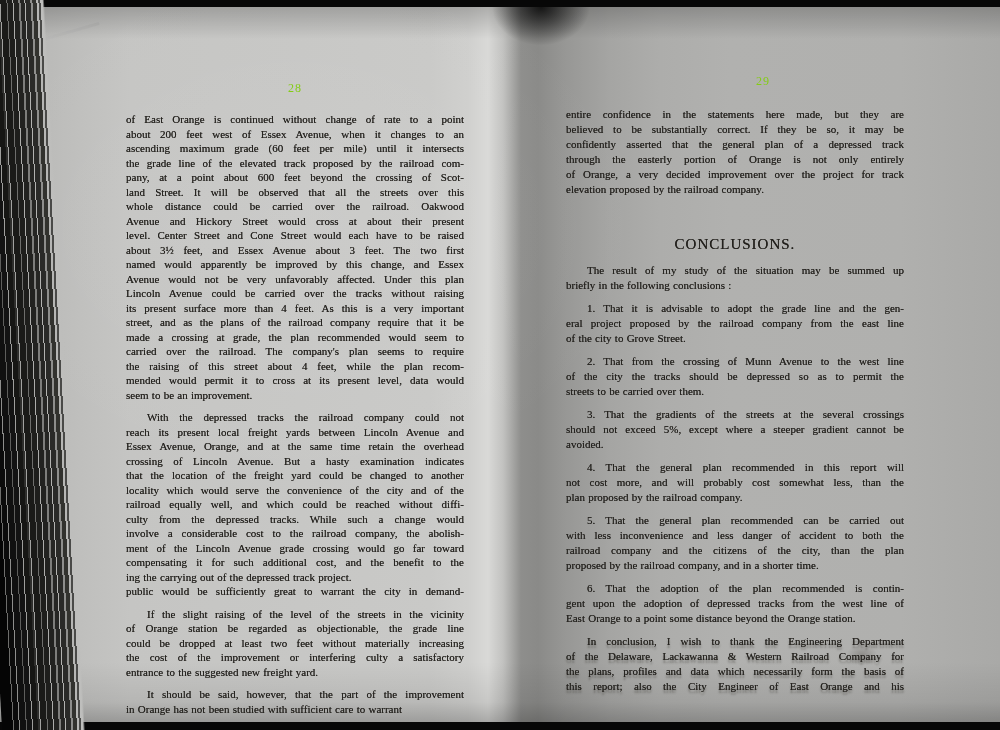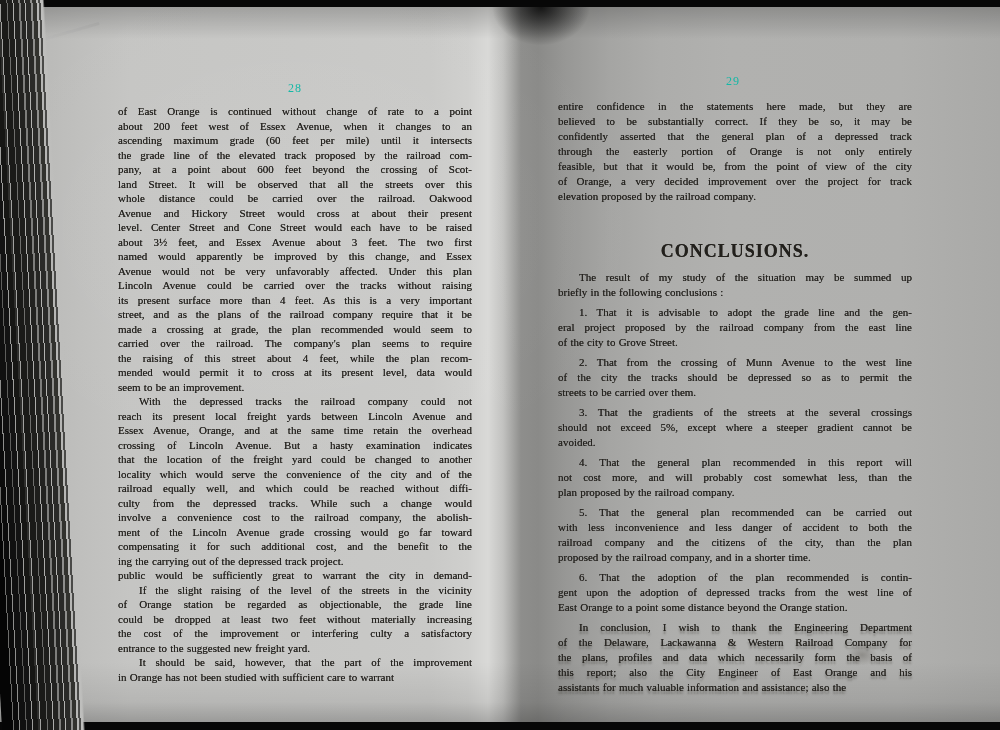"28" .page-number { color: #14b8a6 -> #84cc16 }
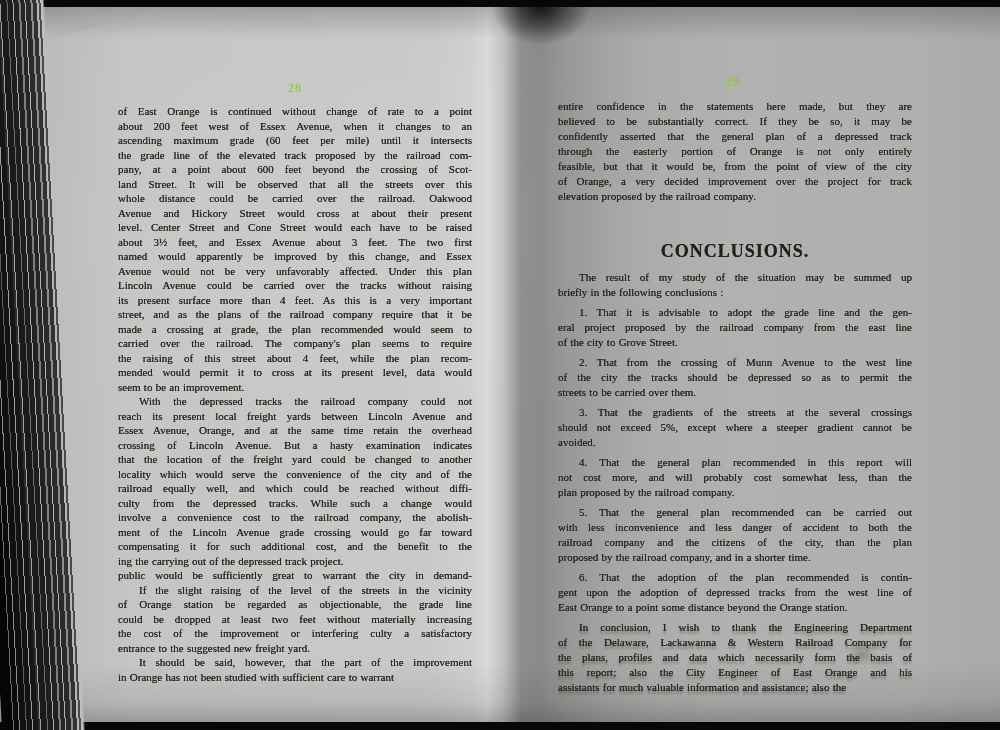"29" #num-right { left: 556px -> 586px }
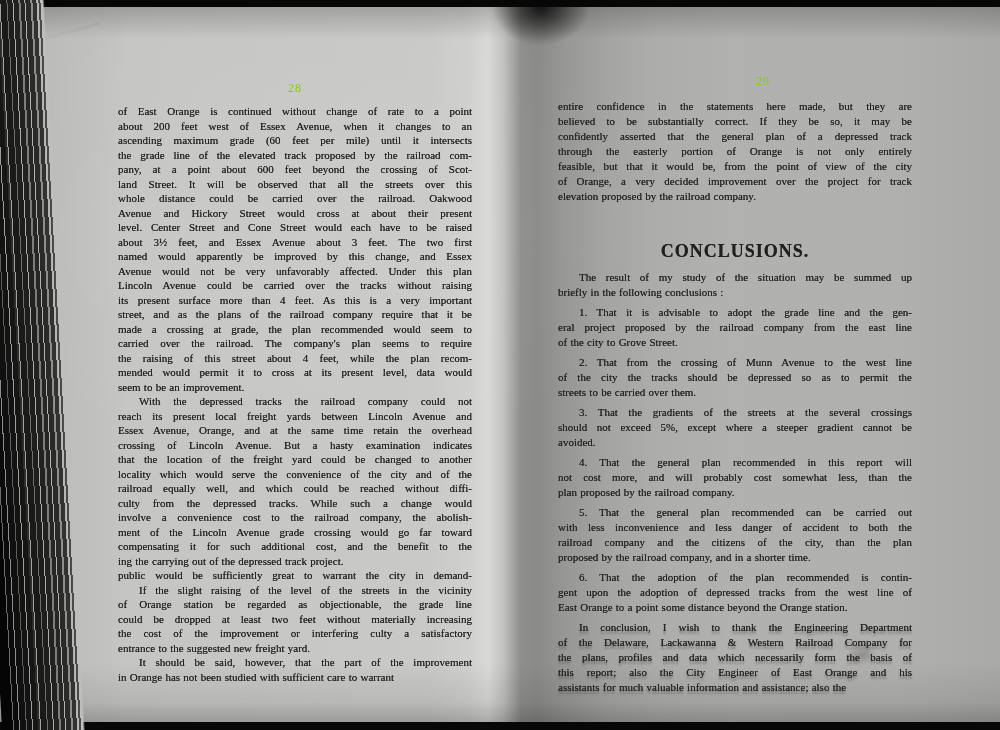"of East Orange is continued" .para { margin: 0 -> 8px }
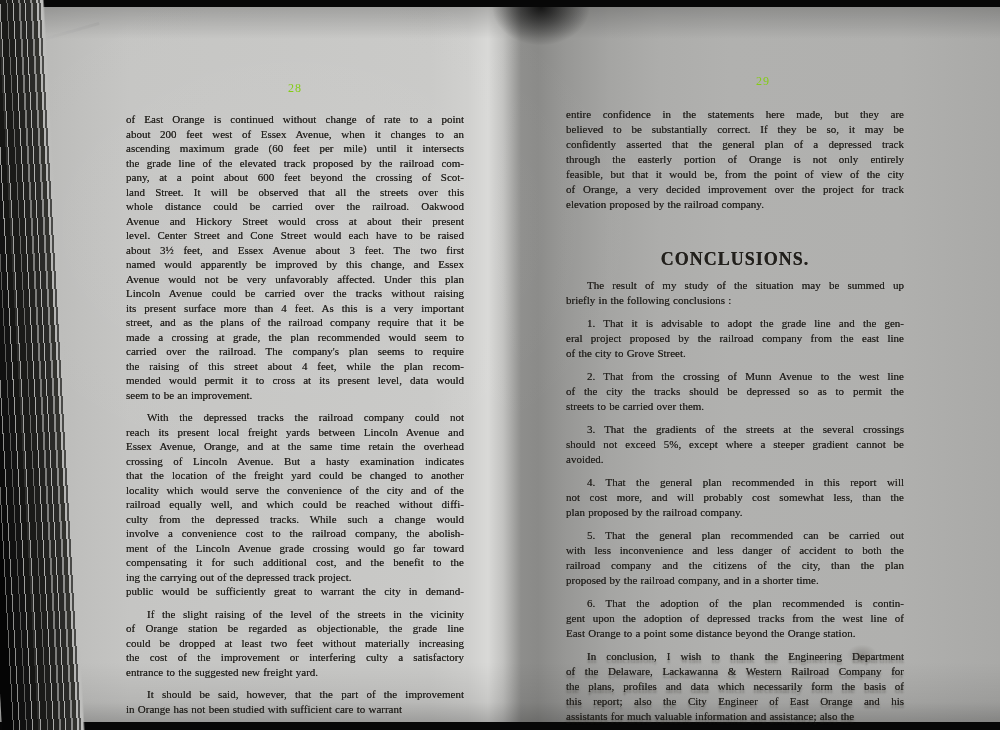"feasible, but that it would" div.line { html: <div>feasible, but that it would be, from the point of view of the city</div> -> none }
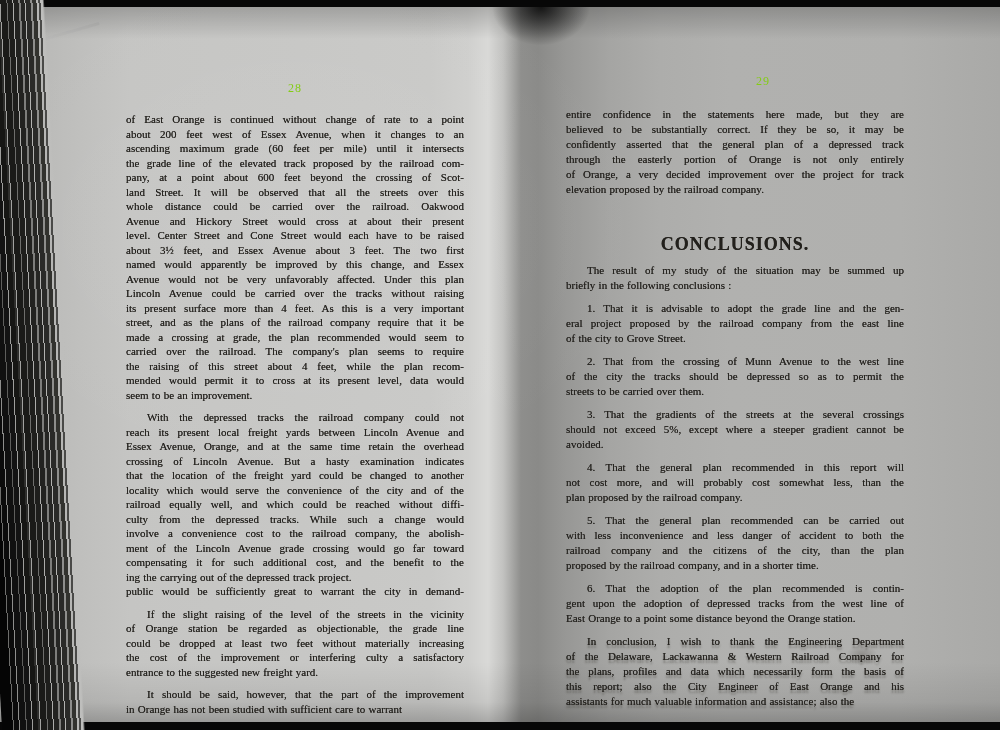"CONCLUSIONS." h2.conclusions { font-size: 18px -> 15px; font-weight: bold -> normal }
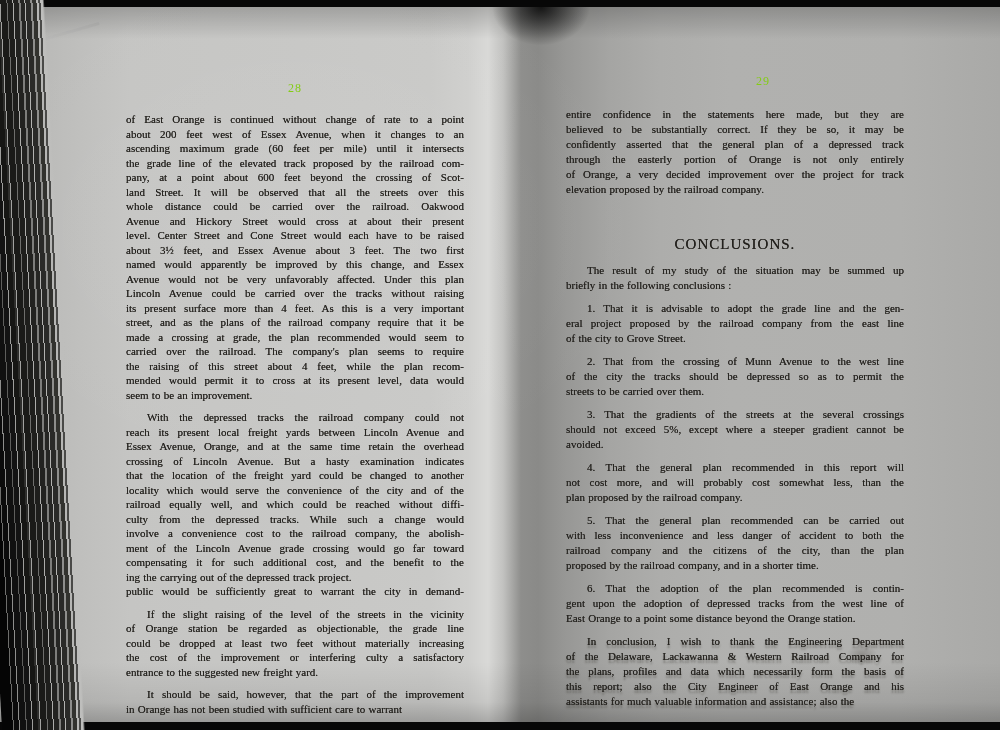"involve a convenience cost to" div.line { text: convenience -> considerable }
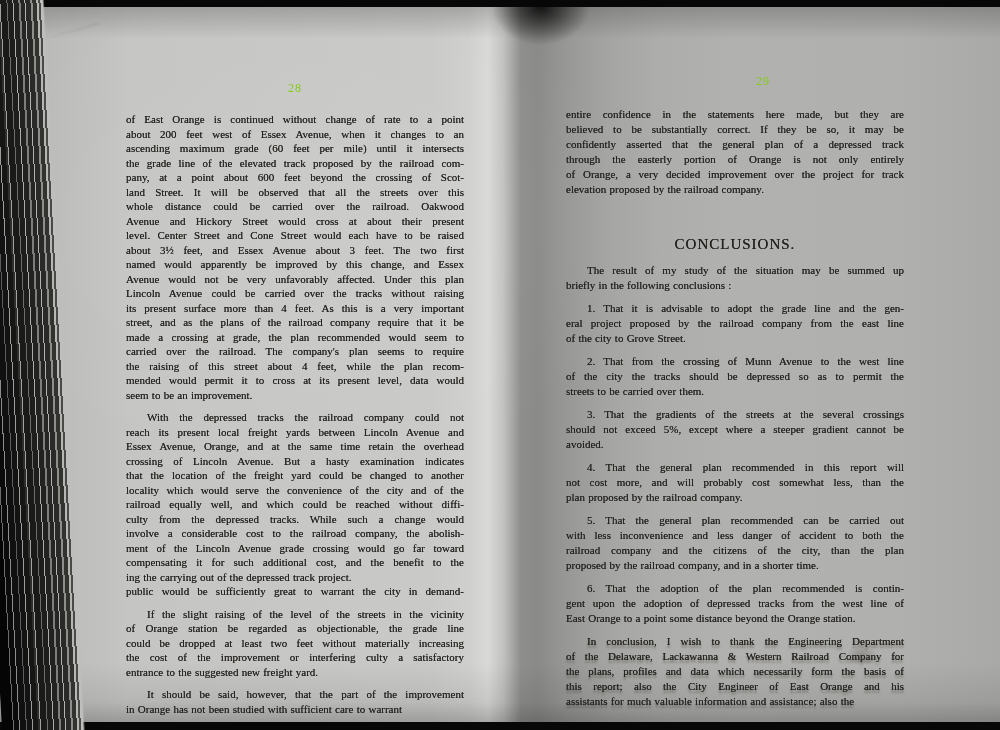"assistants for much valuable information" div.line { html: <div>assistants for much valuable information and assistance; also the</div> -> none }
